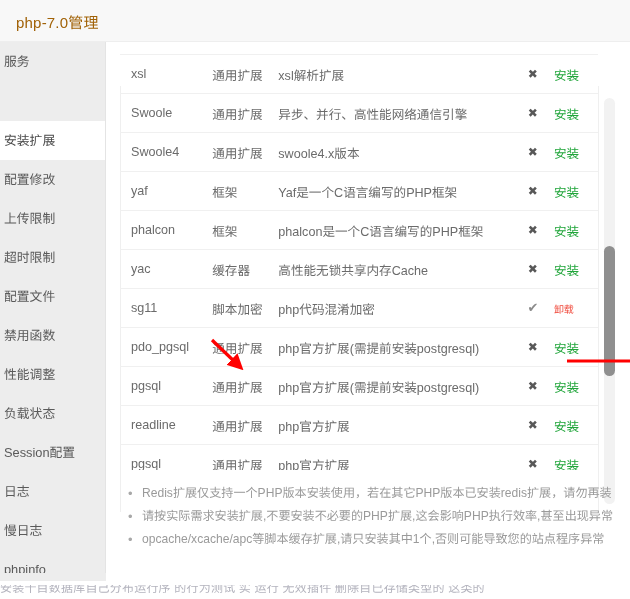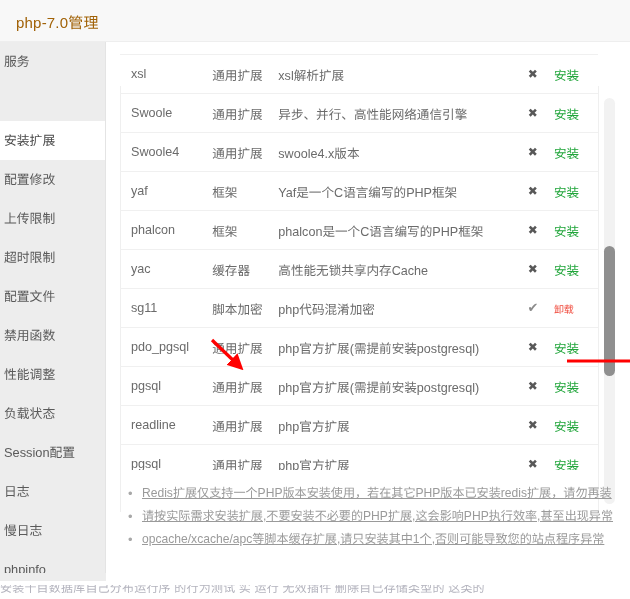"Redis扩展仅支持一个PHP版本安装使用，若在其它PHP版本已安装redis扩" .notes li { text-decoration: underline -> none }
